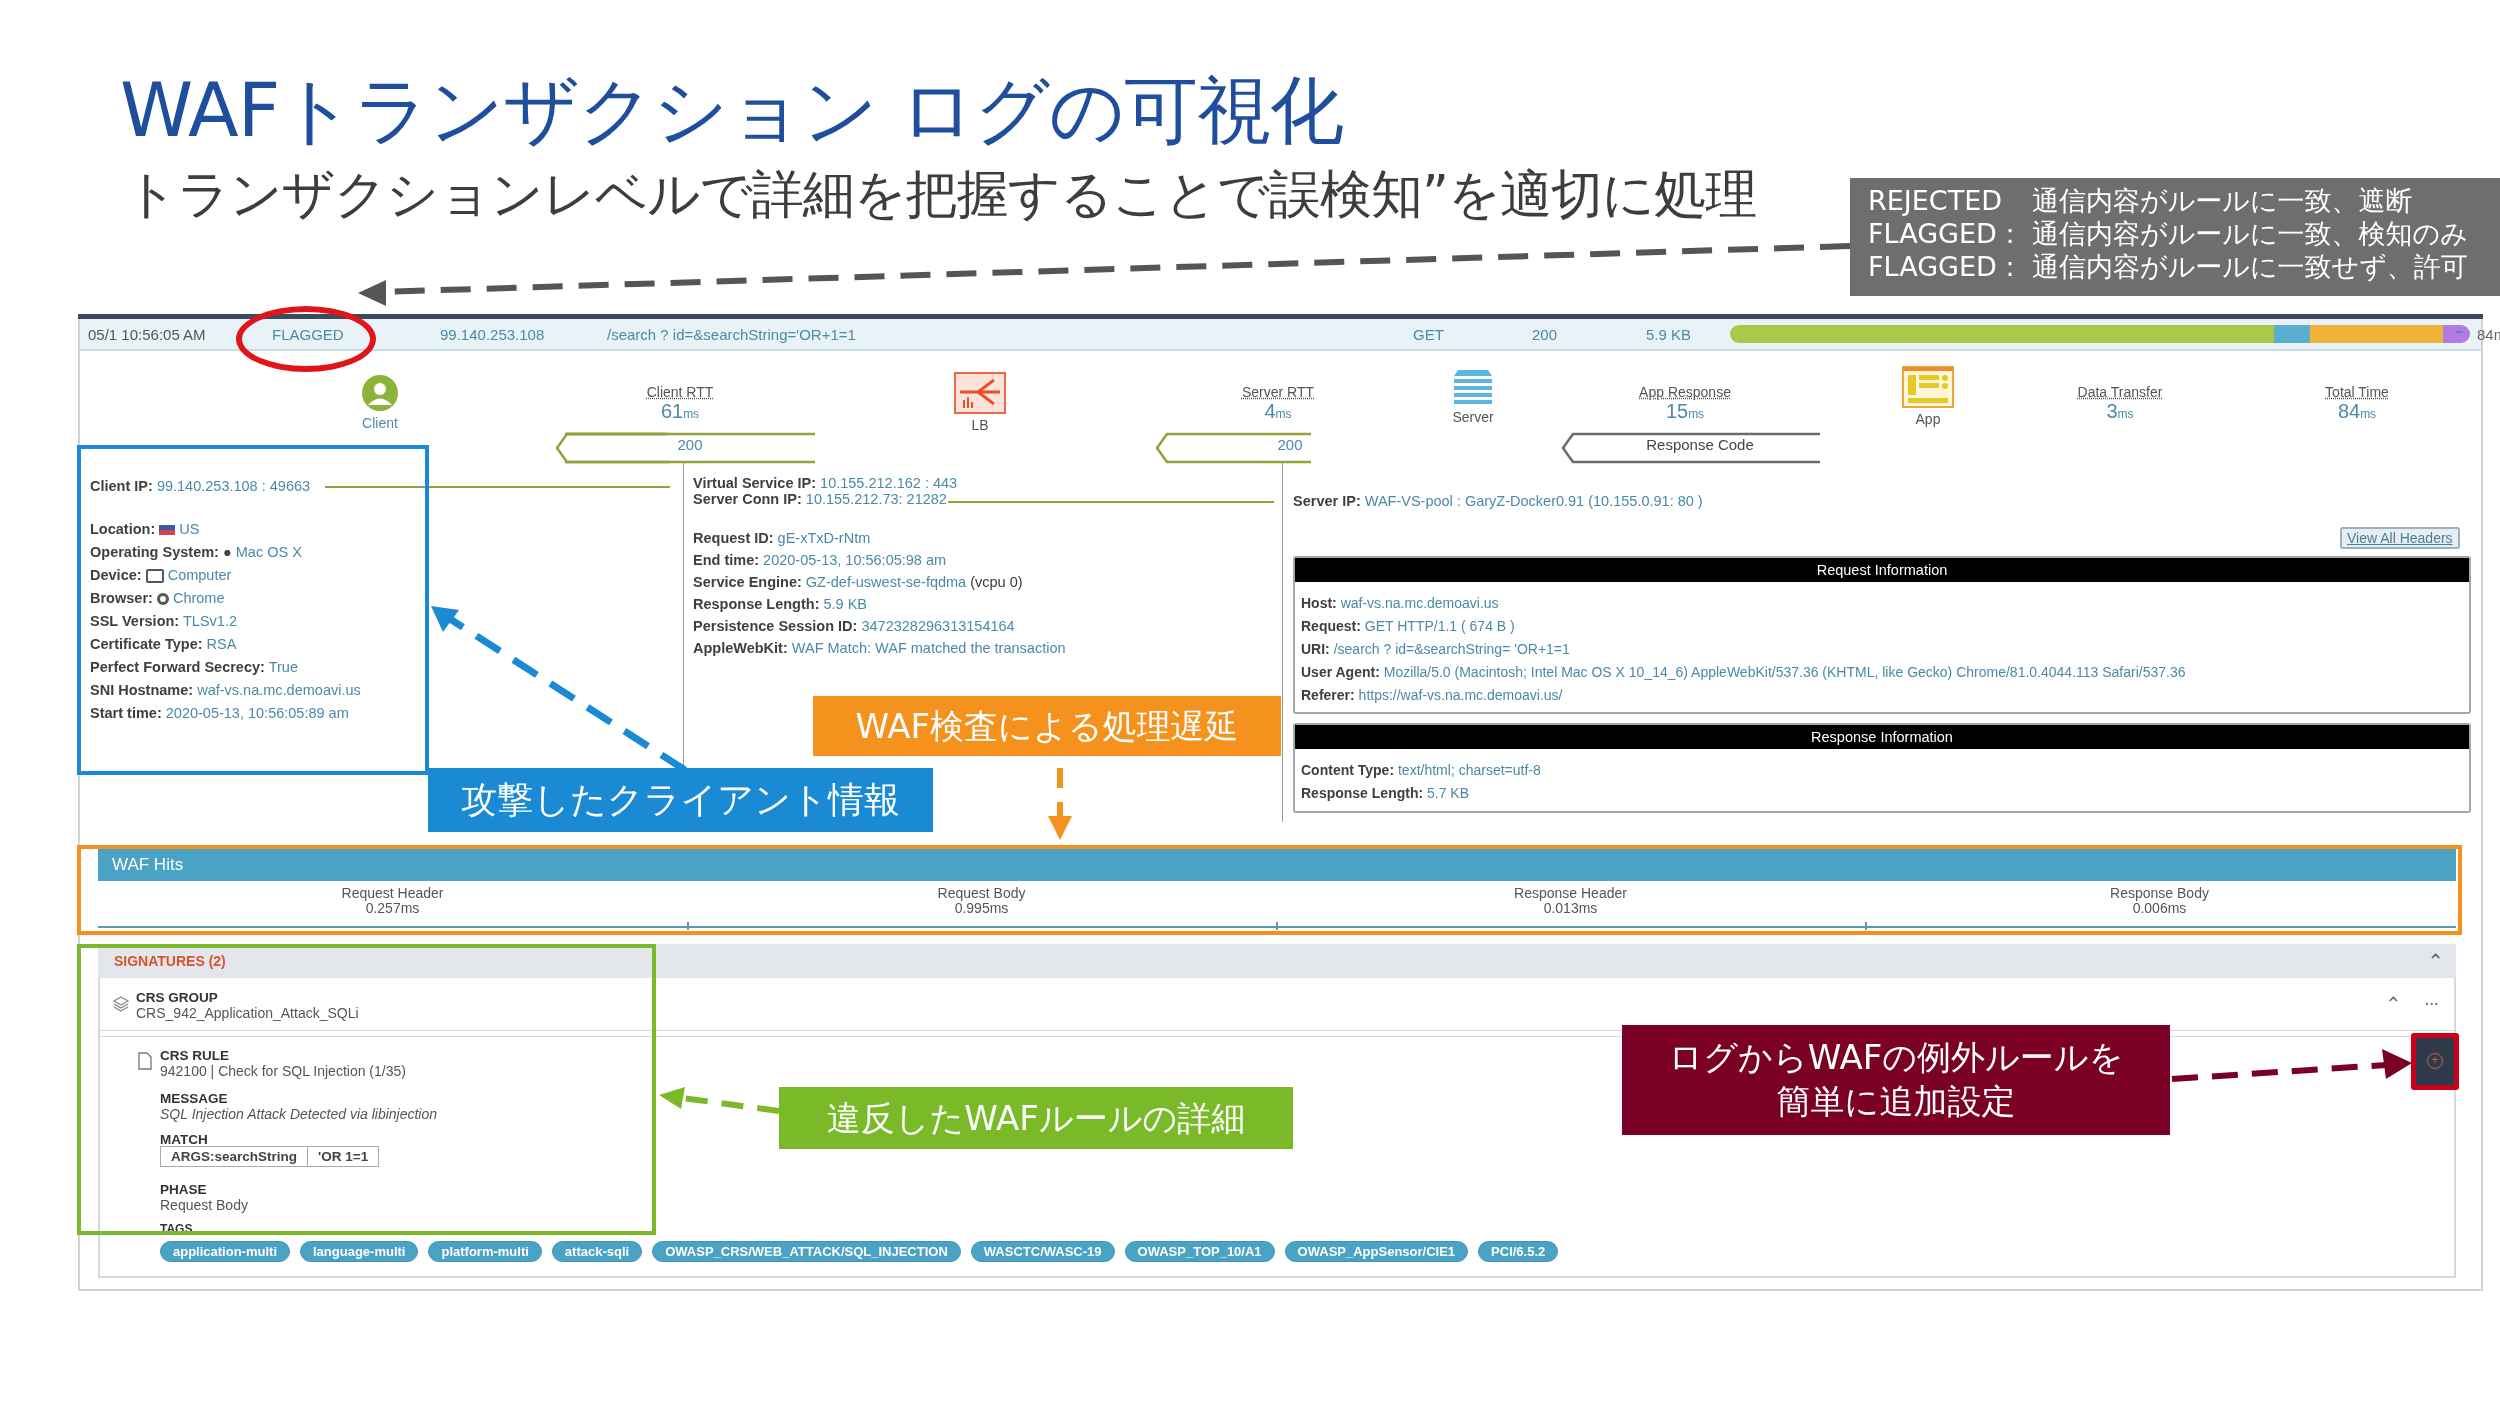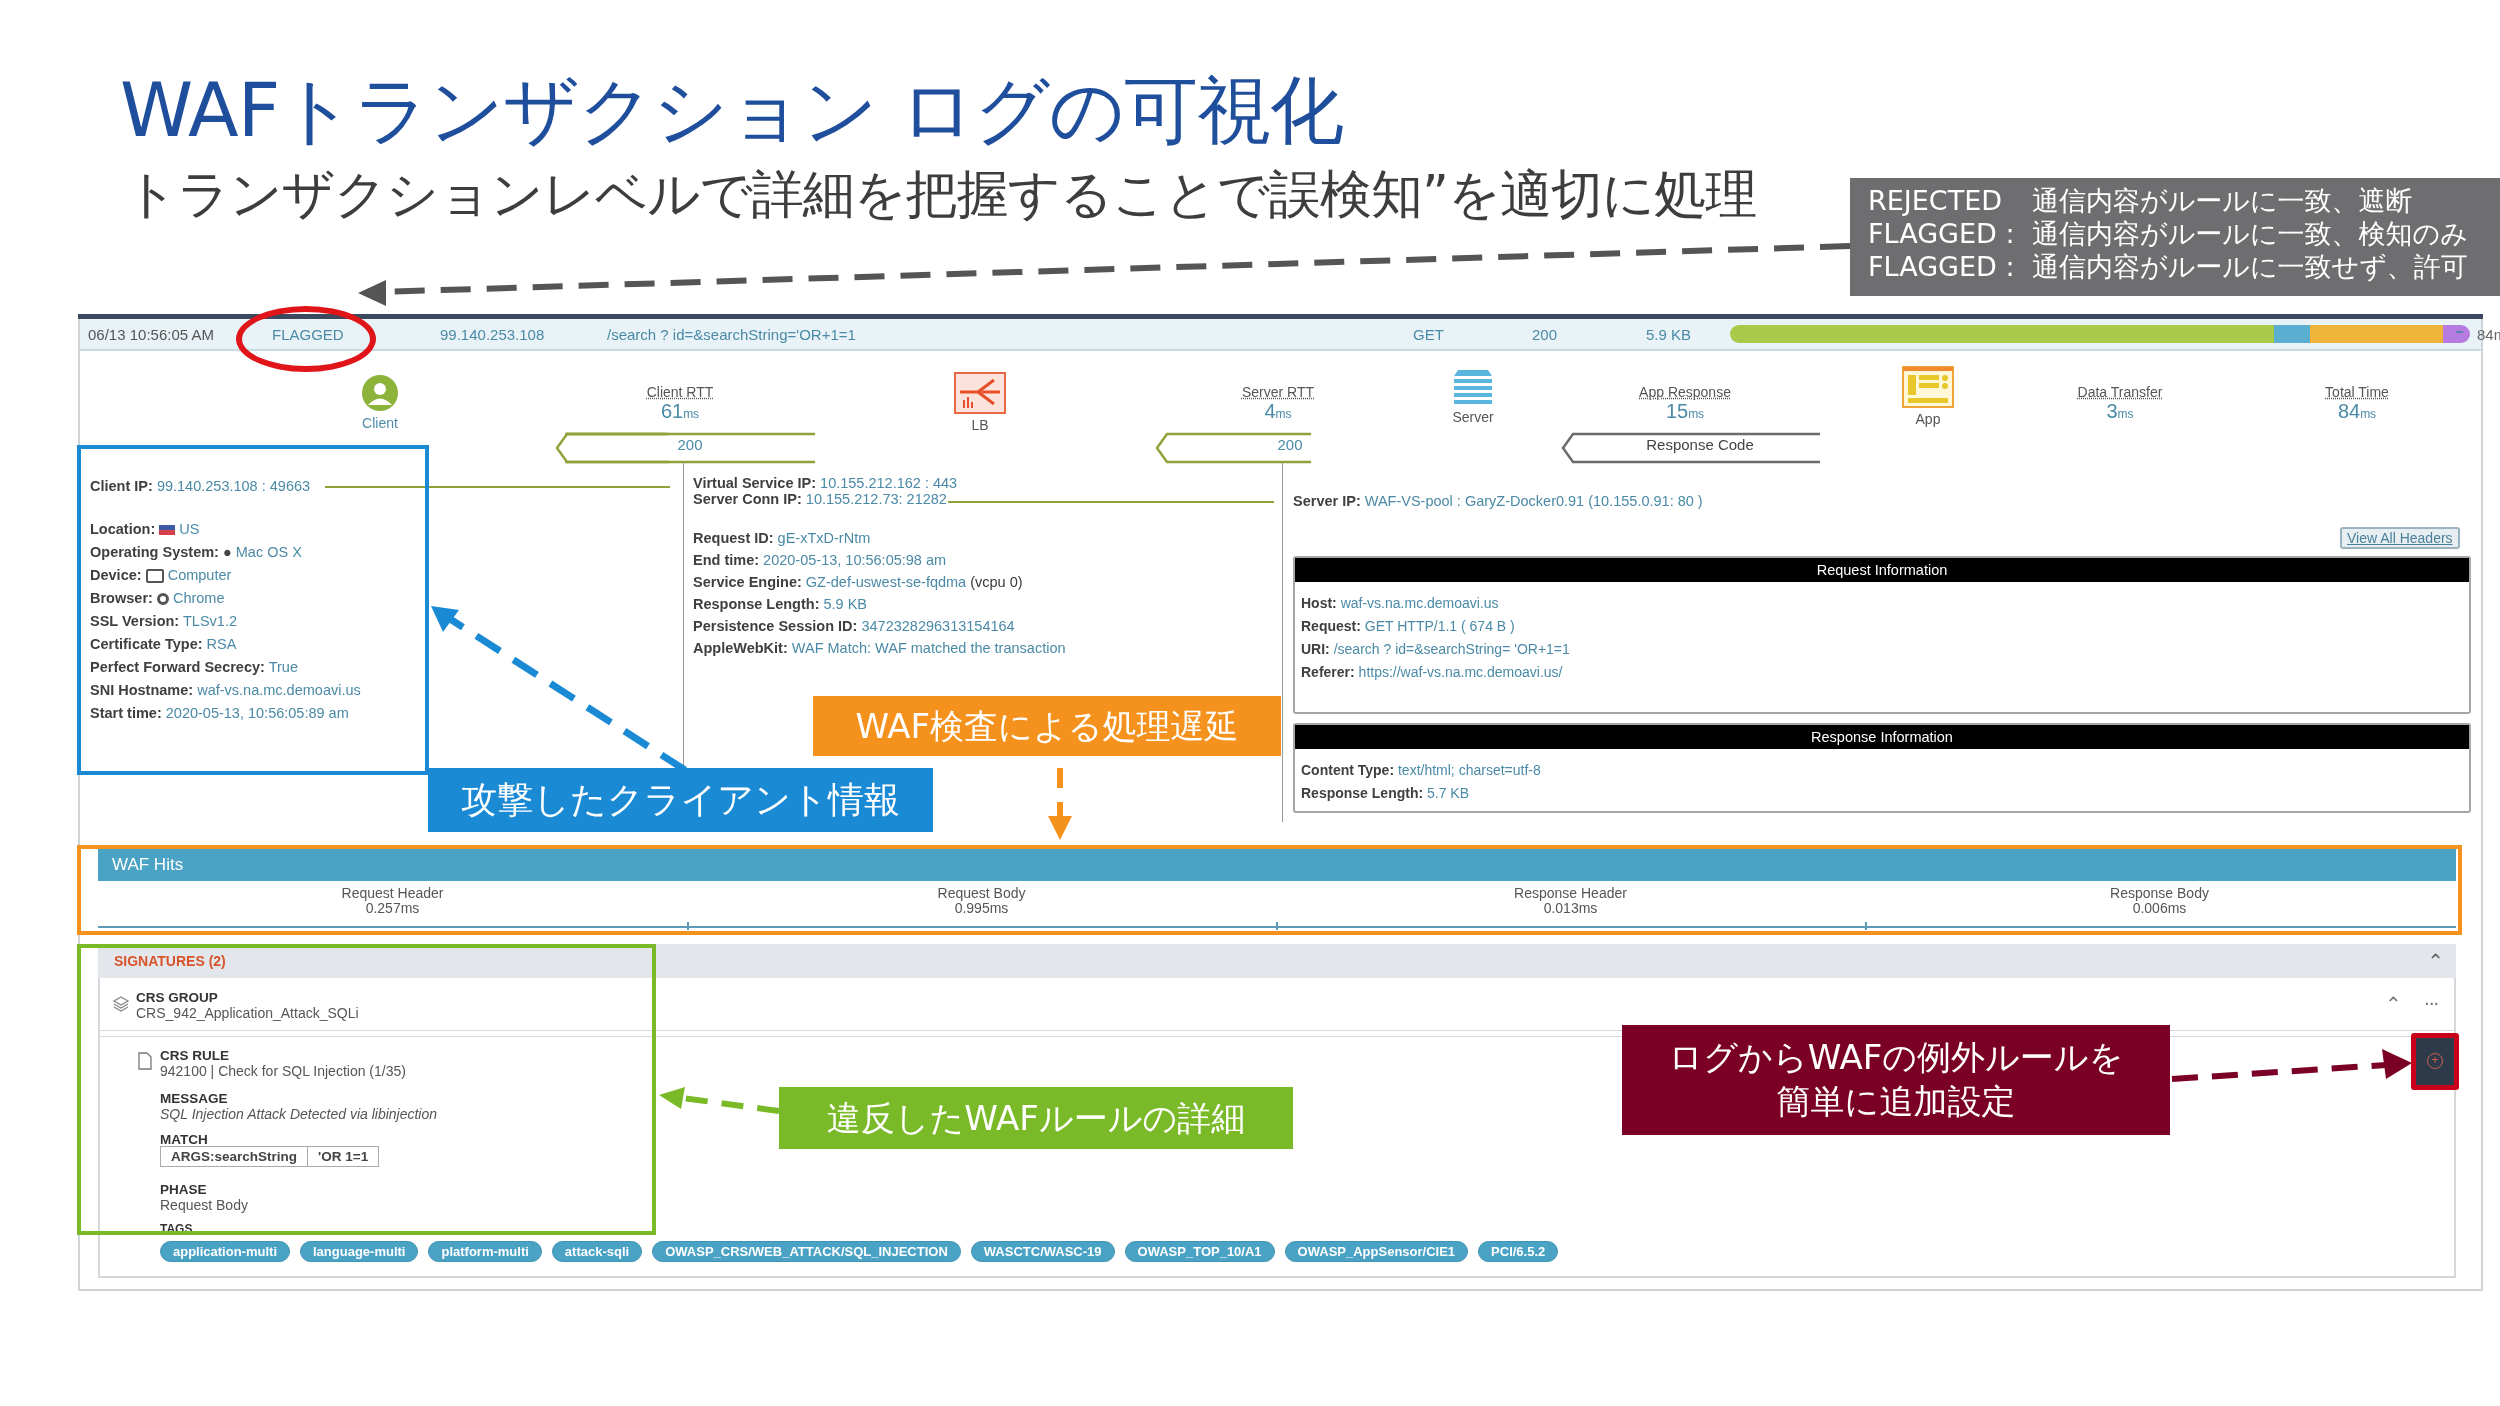"06/13 10:56:05 AM" span.dt { text: 06/13 -> 05/1 }
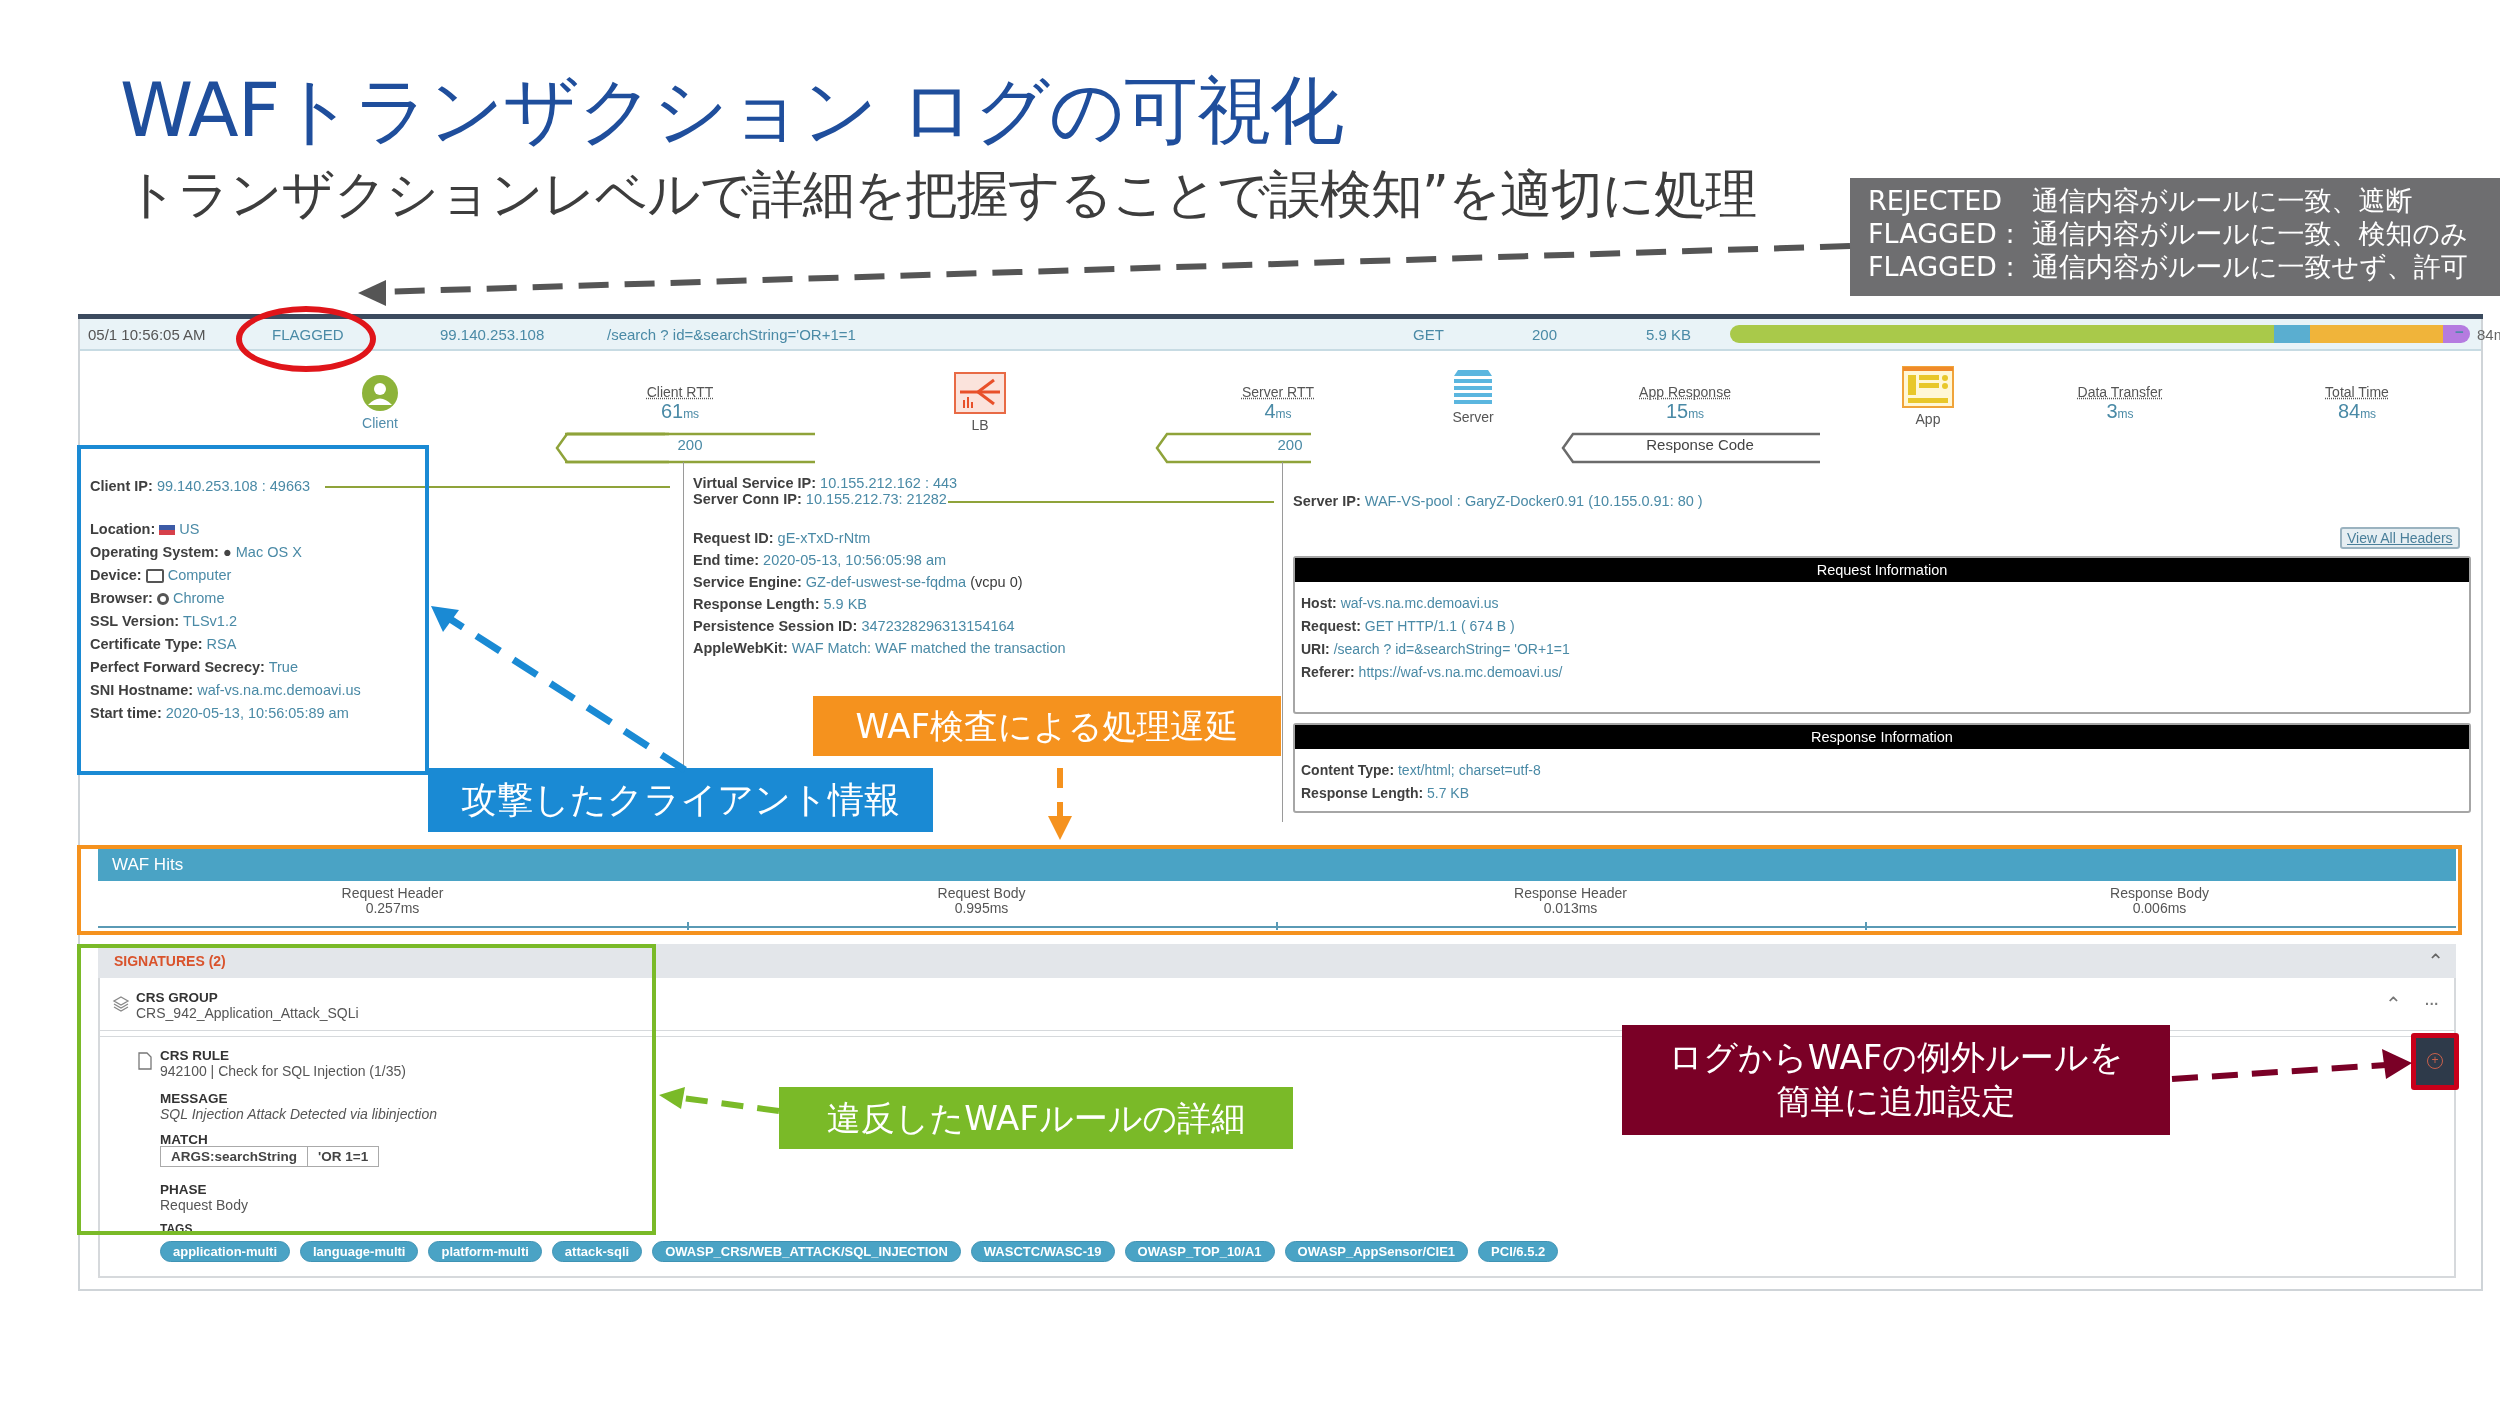"User Agent: Mozilla/5.0 (Macintosh;" div { html: none -> <div><b>User Agent:</b> <span>Mozilla/5.0 (Macintosh; Intel Mac OS X 10_14_6) AppleWebKit/537.36 (KHTML, like Gecko) Chrome/81.0.4044.113 Safari/537.36</span></div> }
